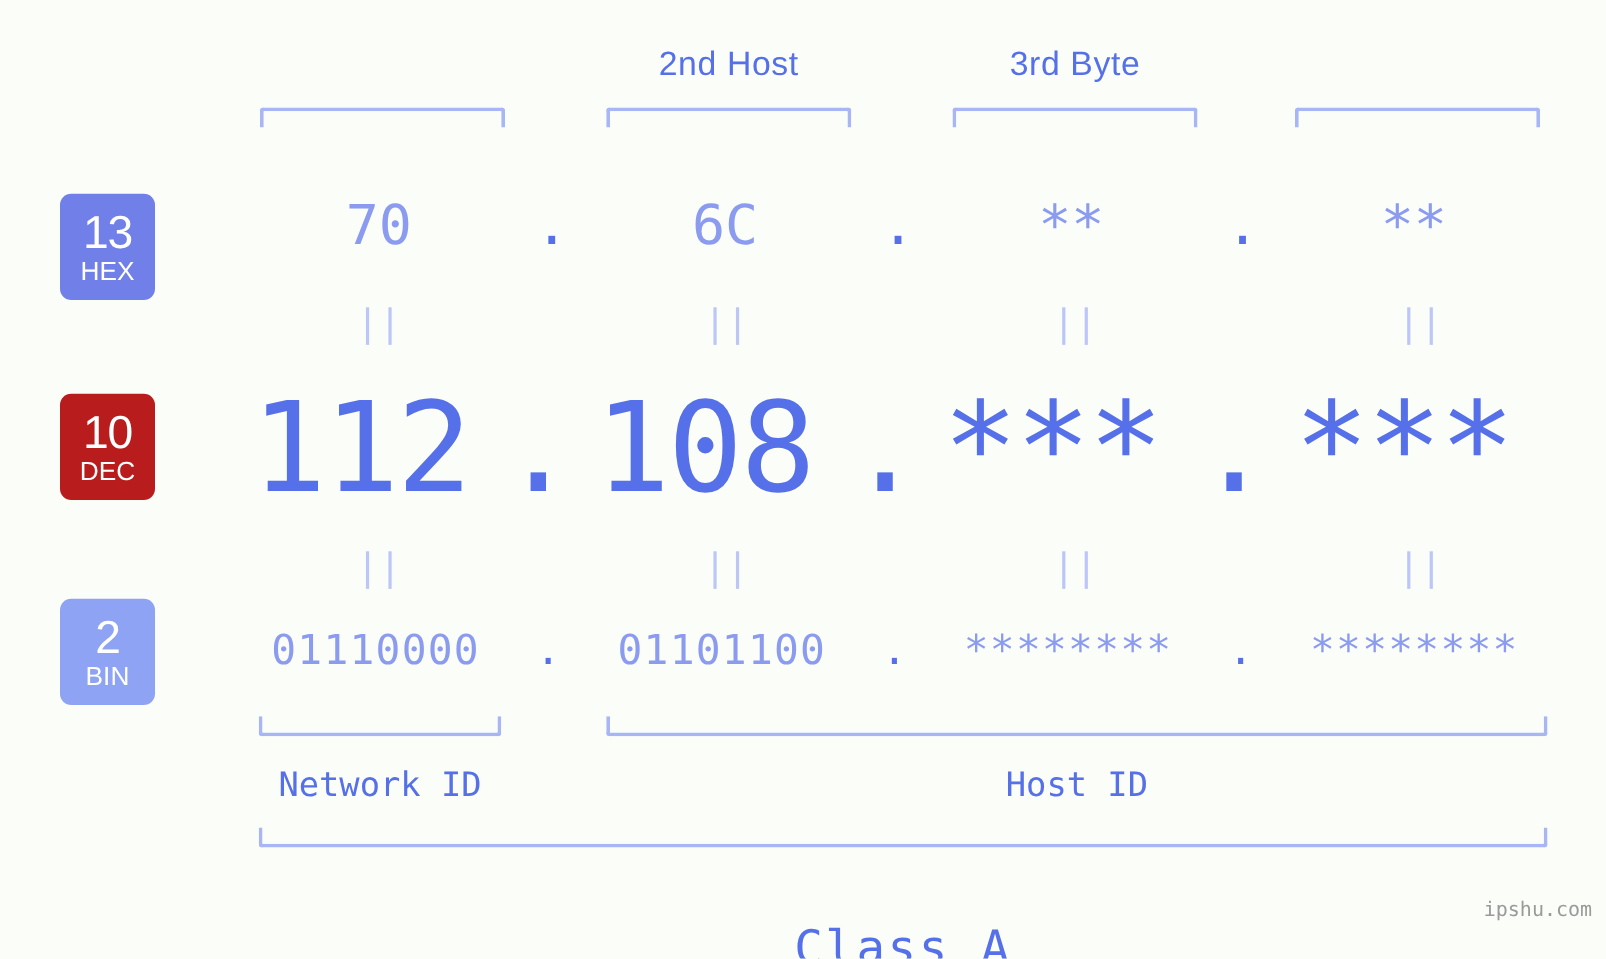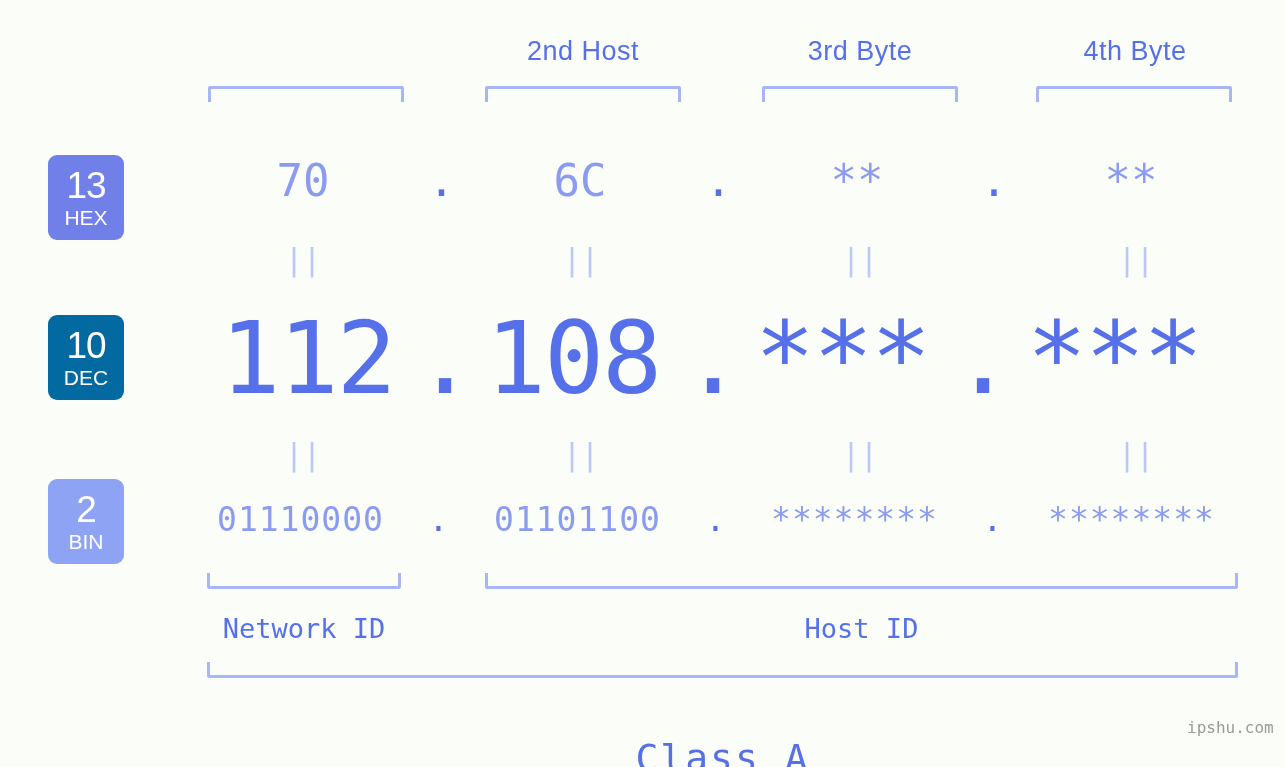"4th Byte" div.byte-label { html: <div>4th Byte</div> -> none }
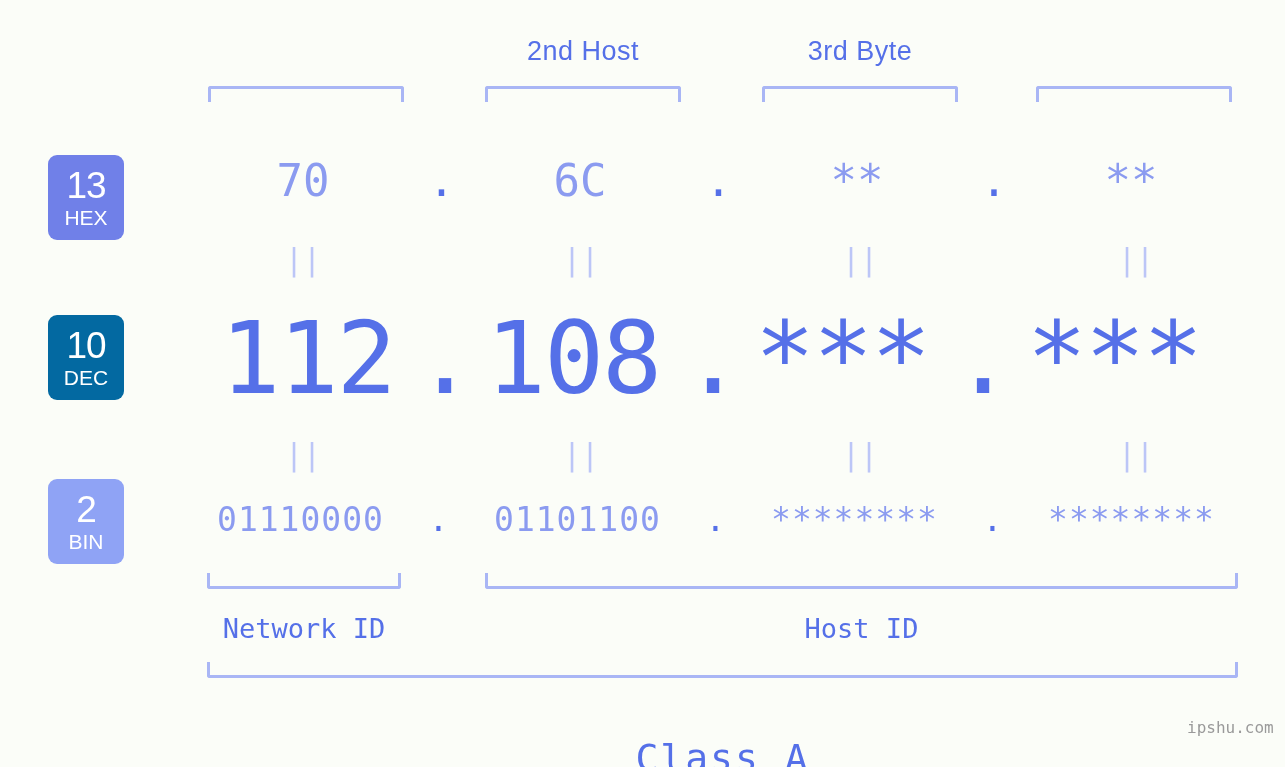"10" div.badge { background: #0369a1 -> #b91c1c }
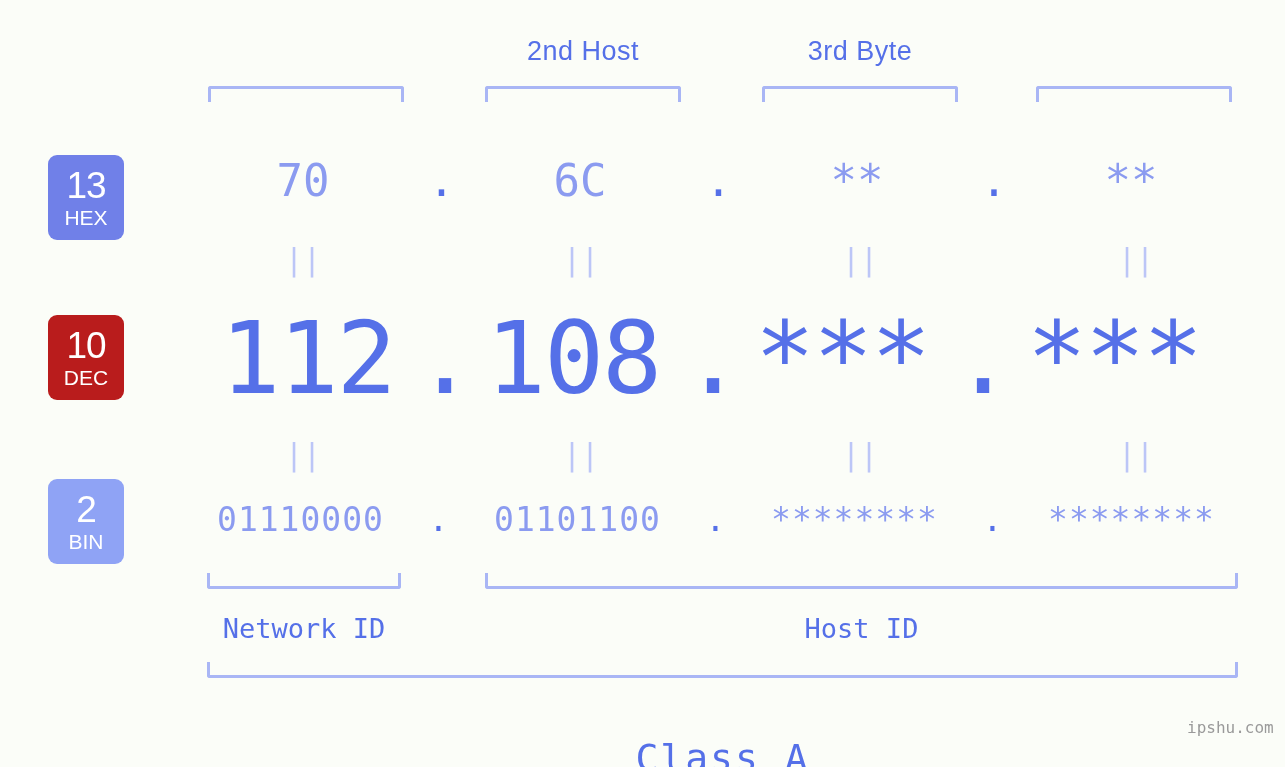"112" div.row { gap: none -> 12px; left: 200px -> 188px }
